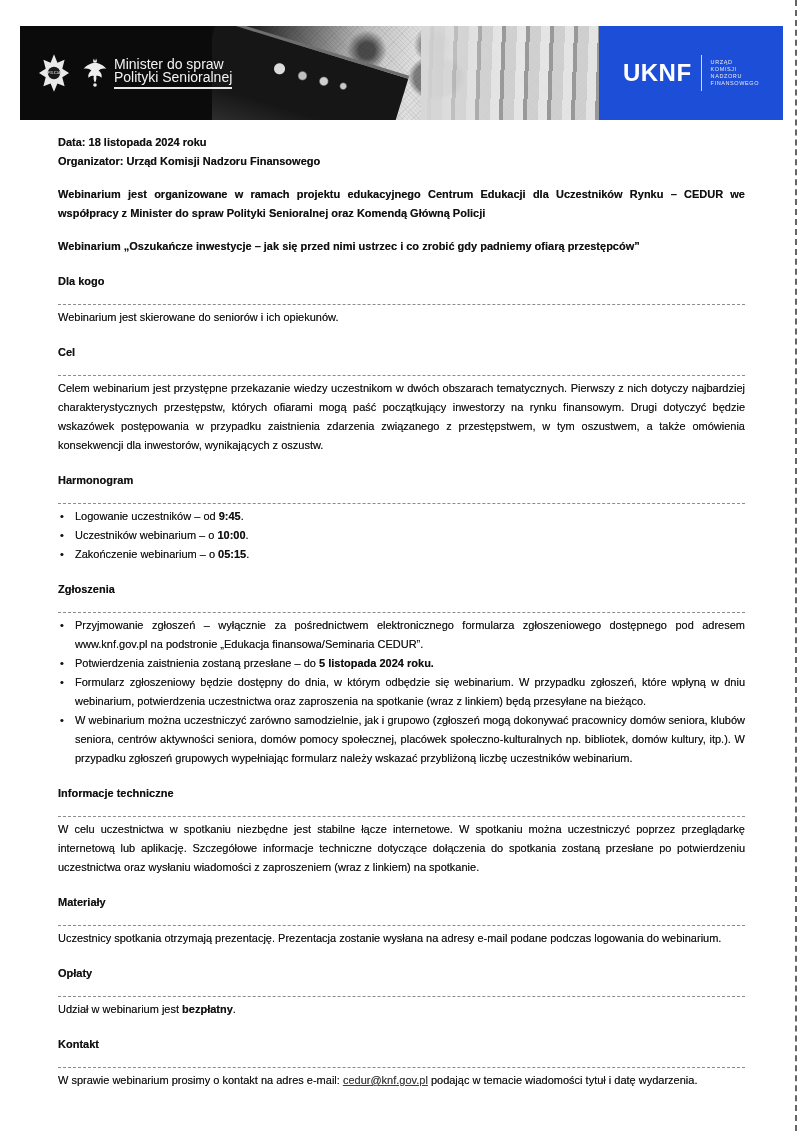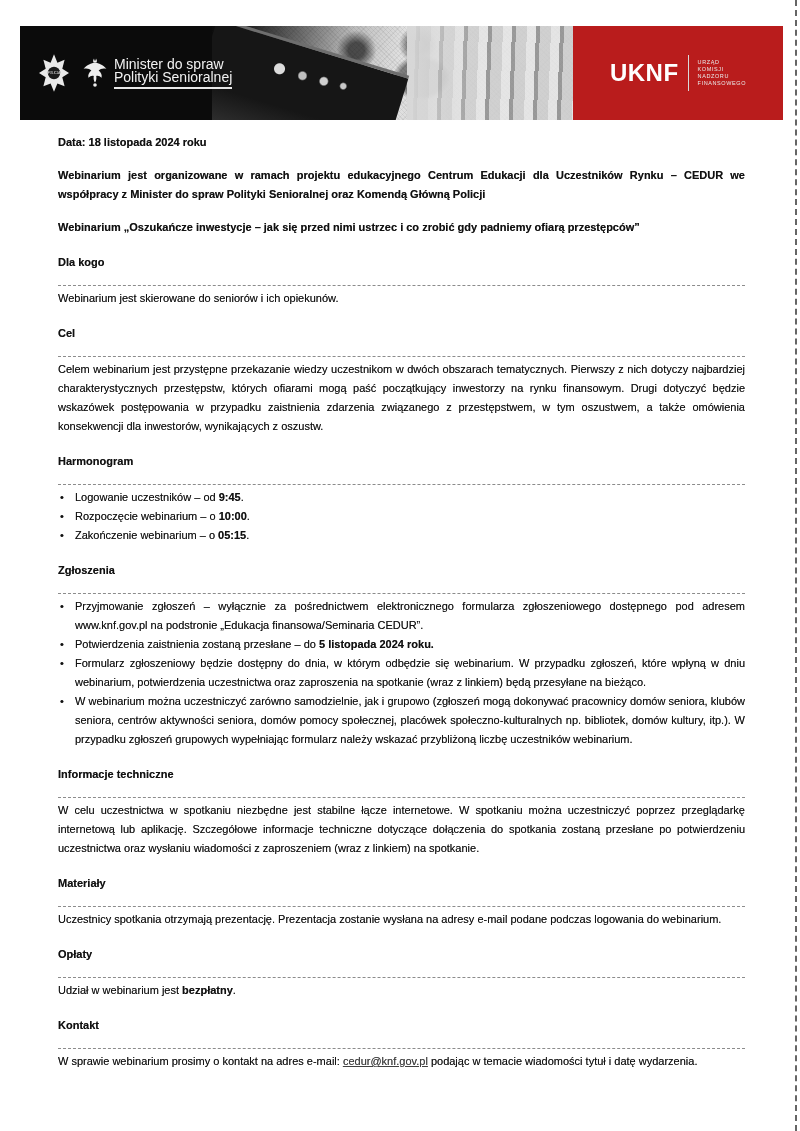"UKNF" .banner-right { background: #b91c1c -> #1d4ed8; width: 210px -> 184px }
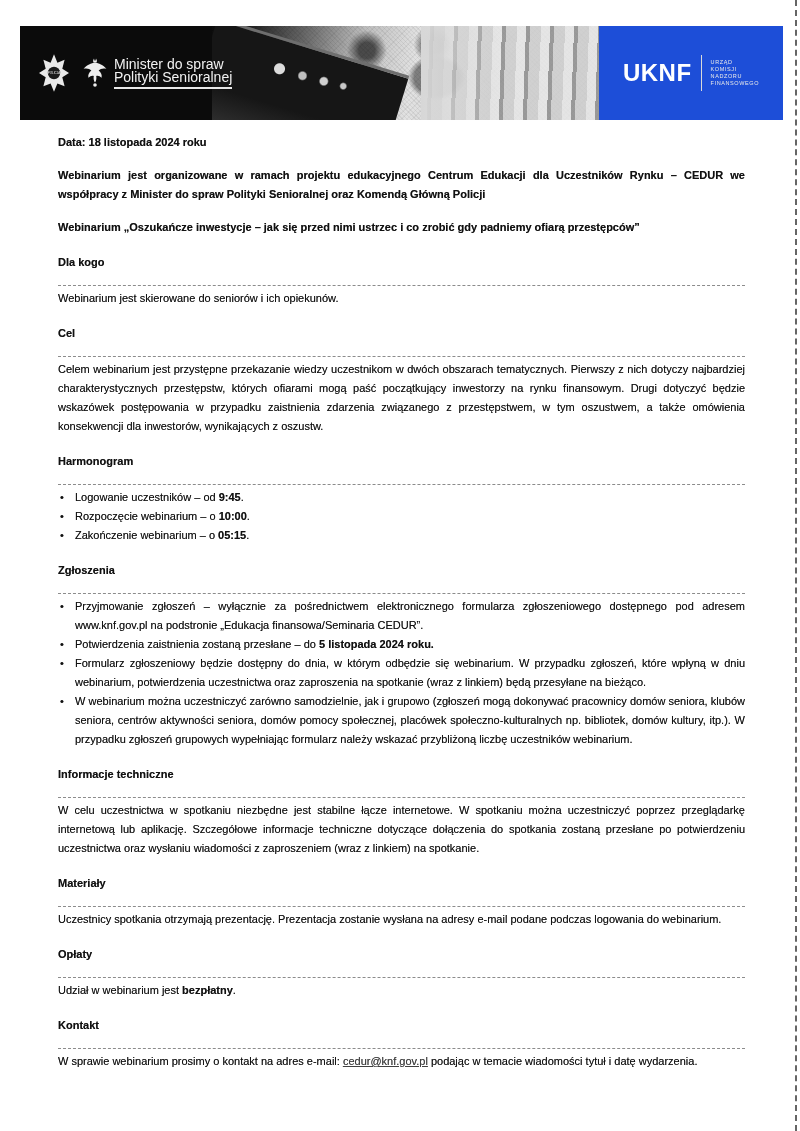"Organizator: Urząd Komisji Nadzoru" div.meta-line { html: none -> <div>Organizator: Urząd Komisji Nadzoru Finansowego</div> }
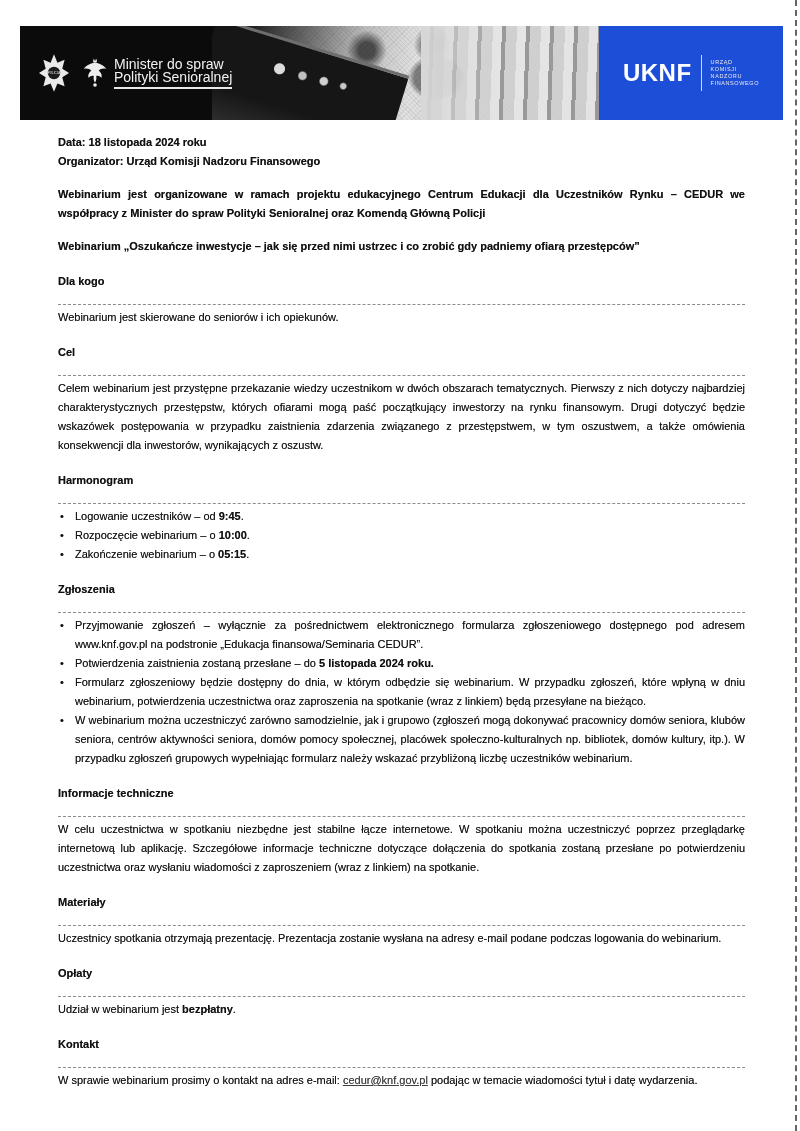"Rozpoczęcie webinarium – o" span { text: Rozpoczęcie -> Uczestników }
